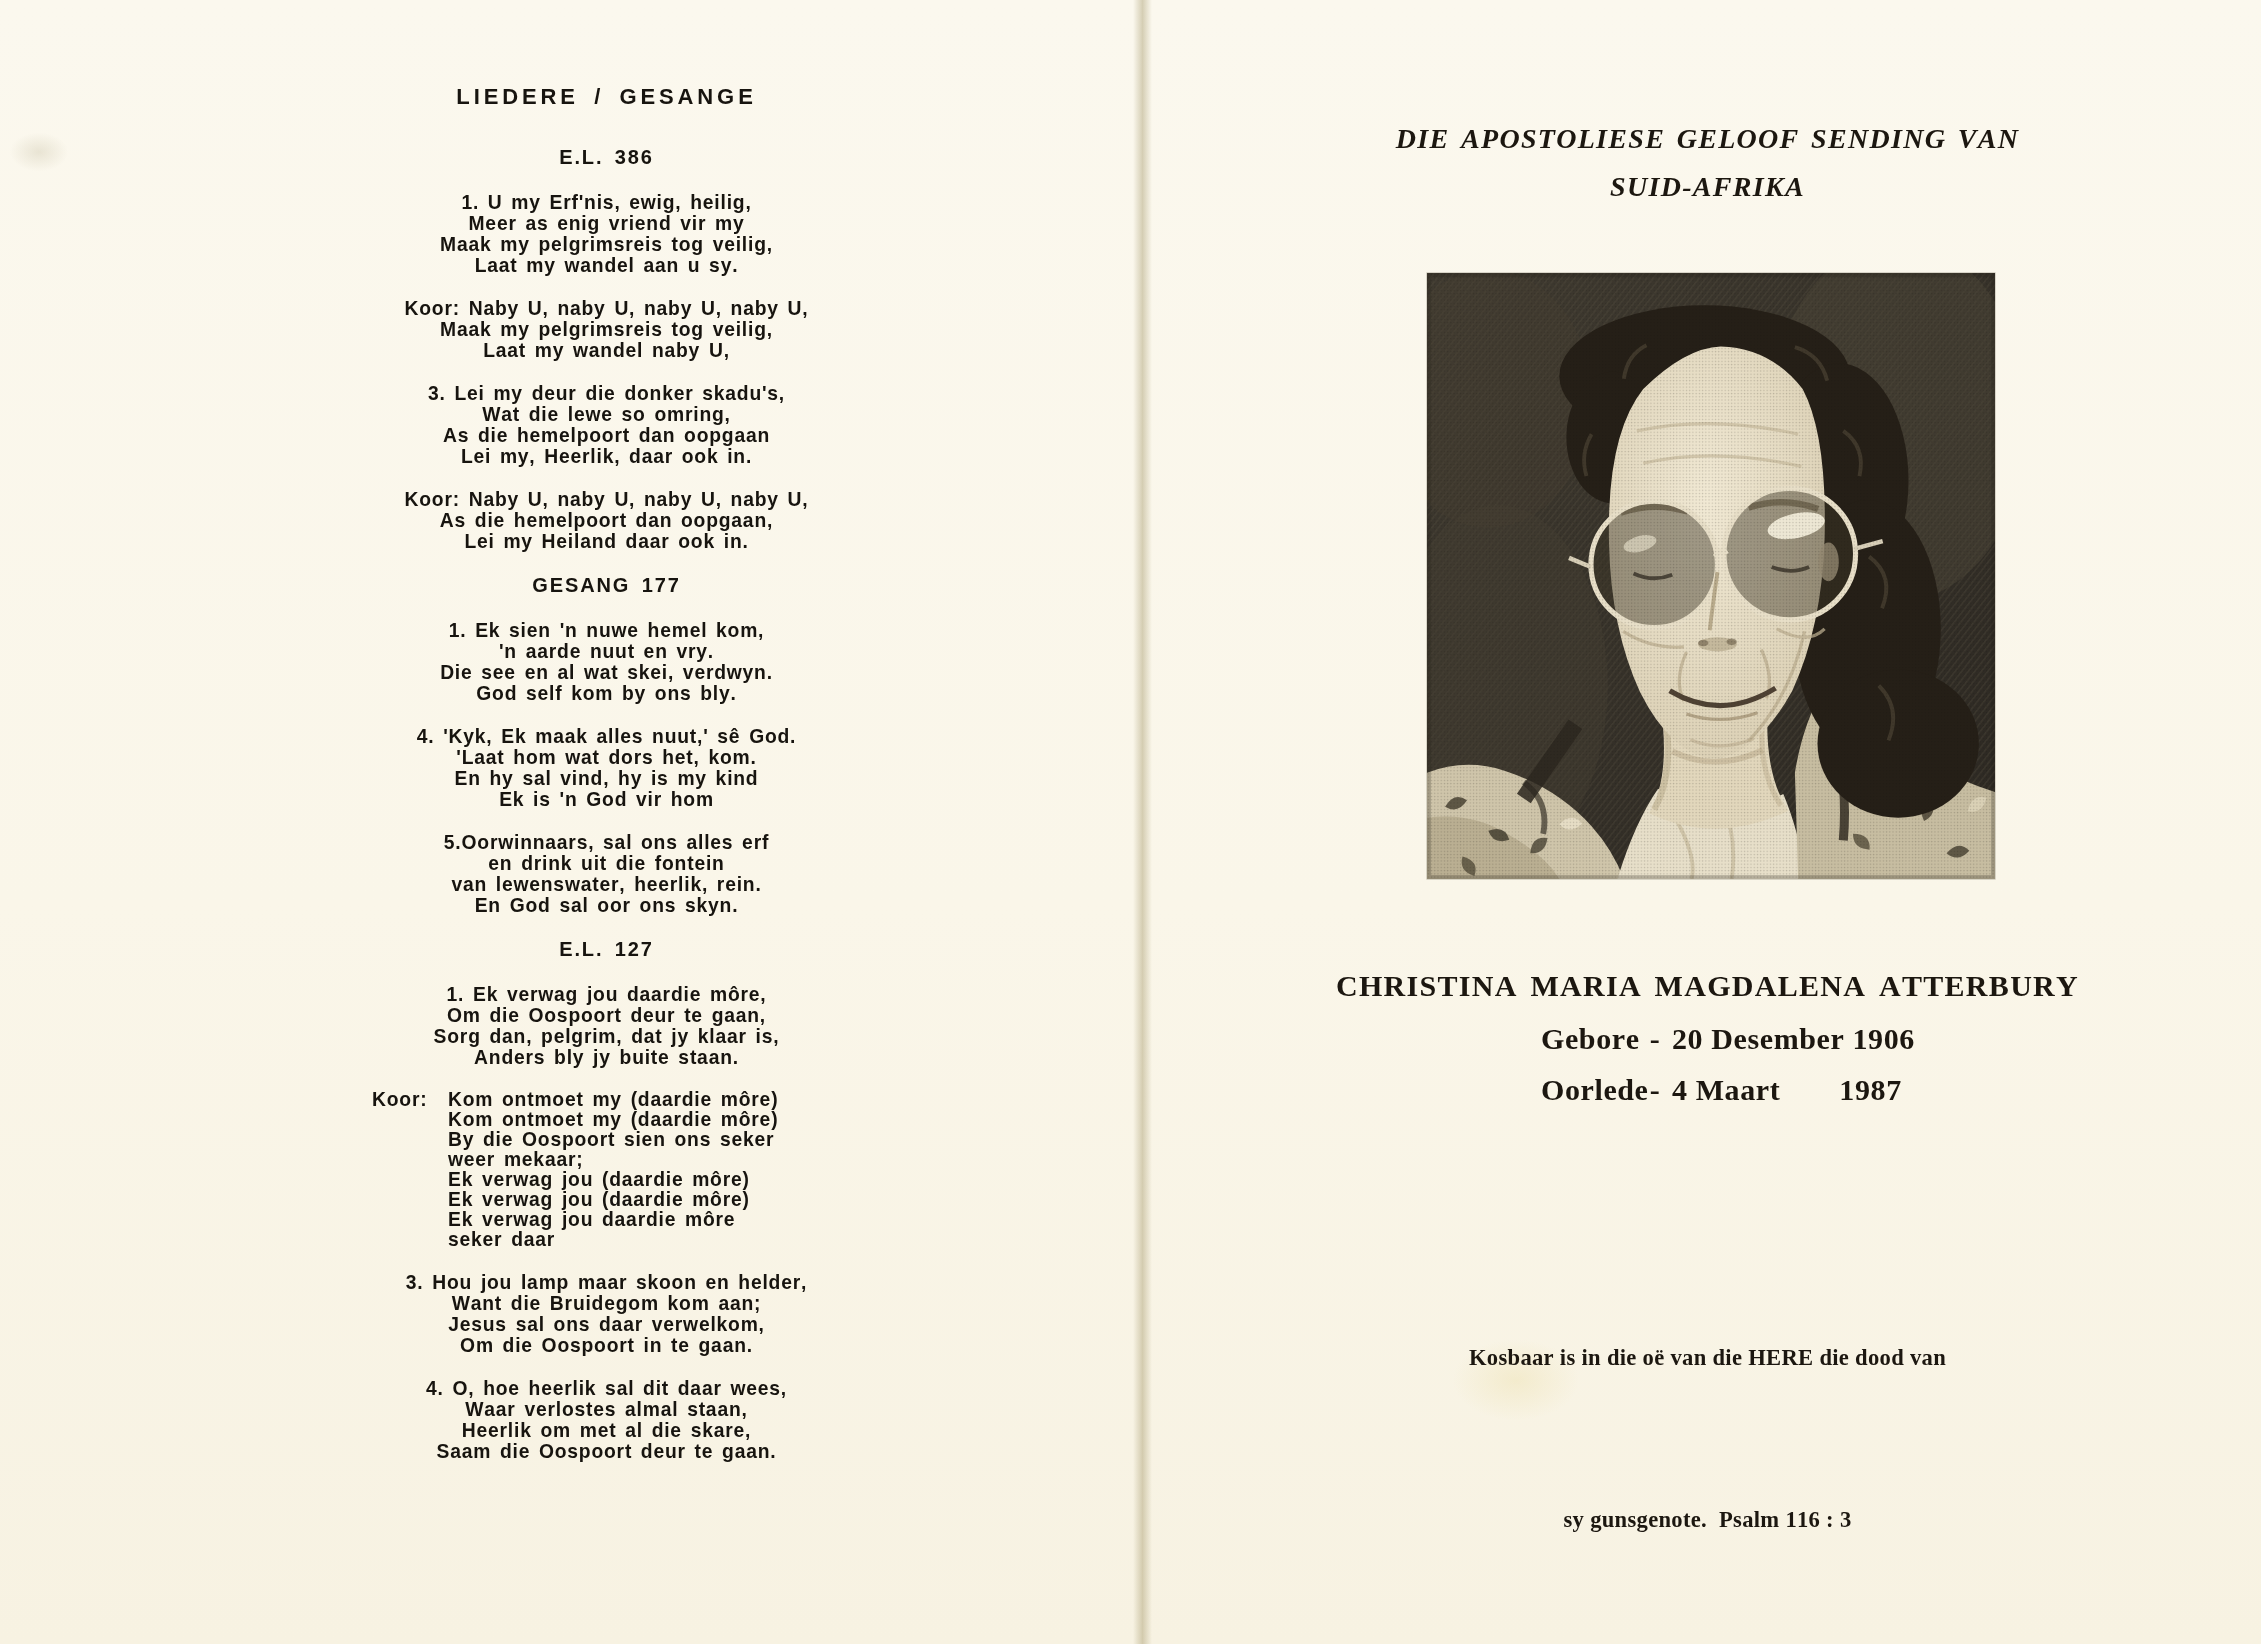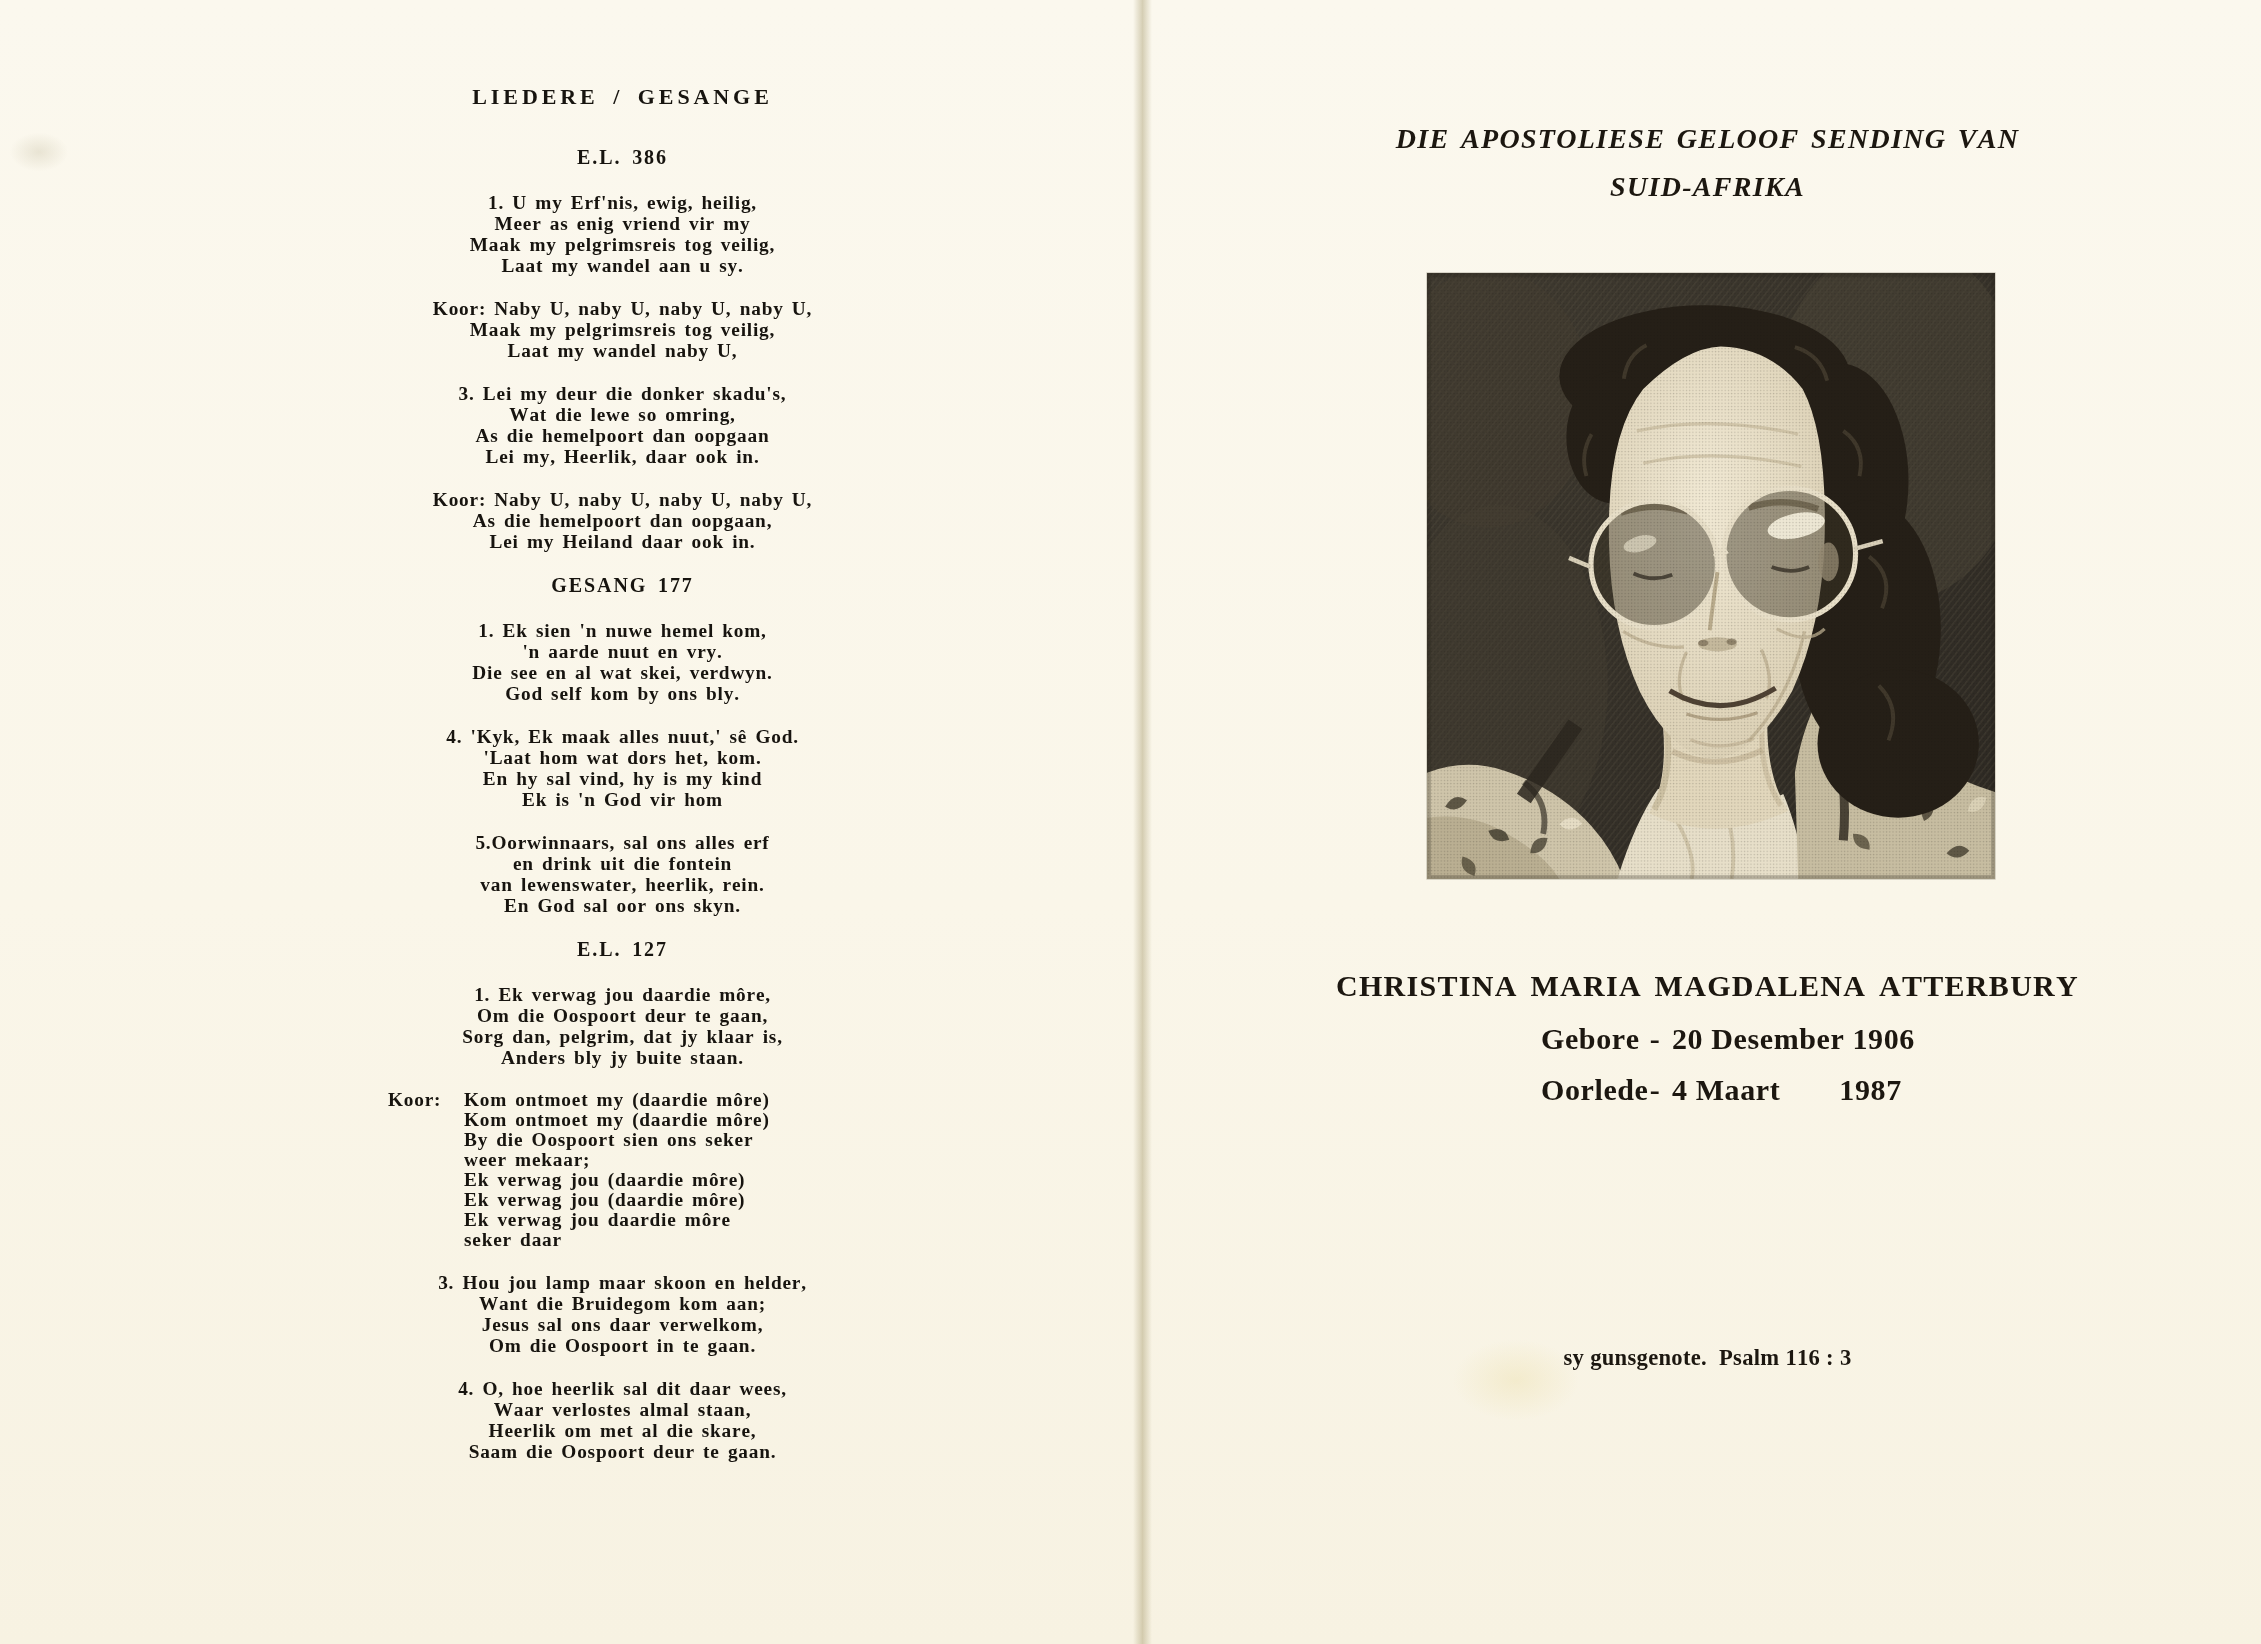"LIEDERE / GESANGE" .left-page { font-family: Liberation Serif, serif -> Liberation Sans, sans-serif; left: 374px -> 358px }
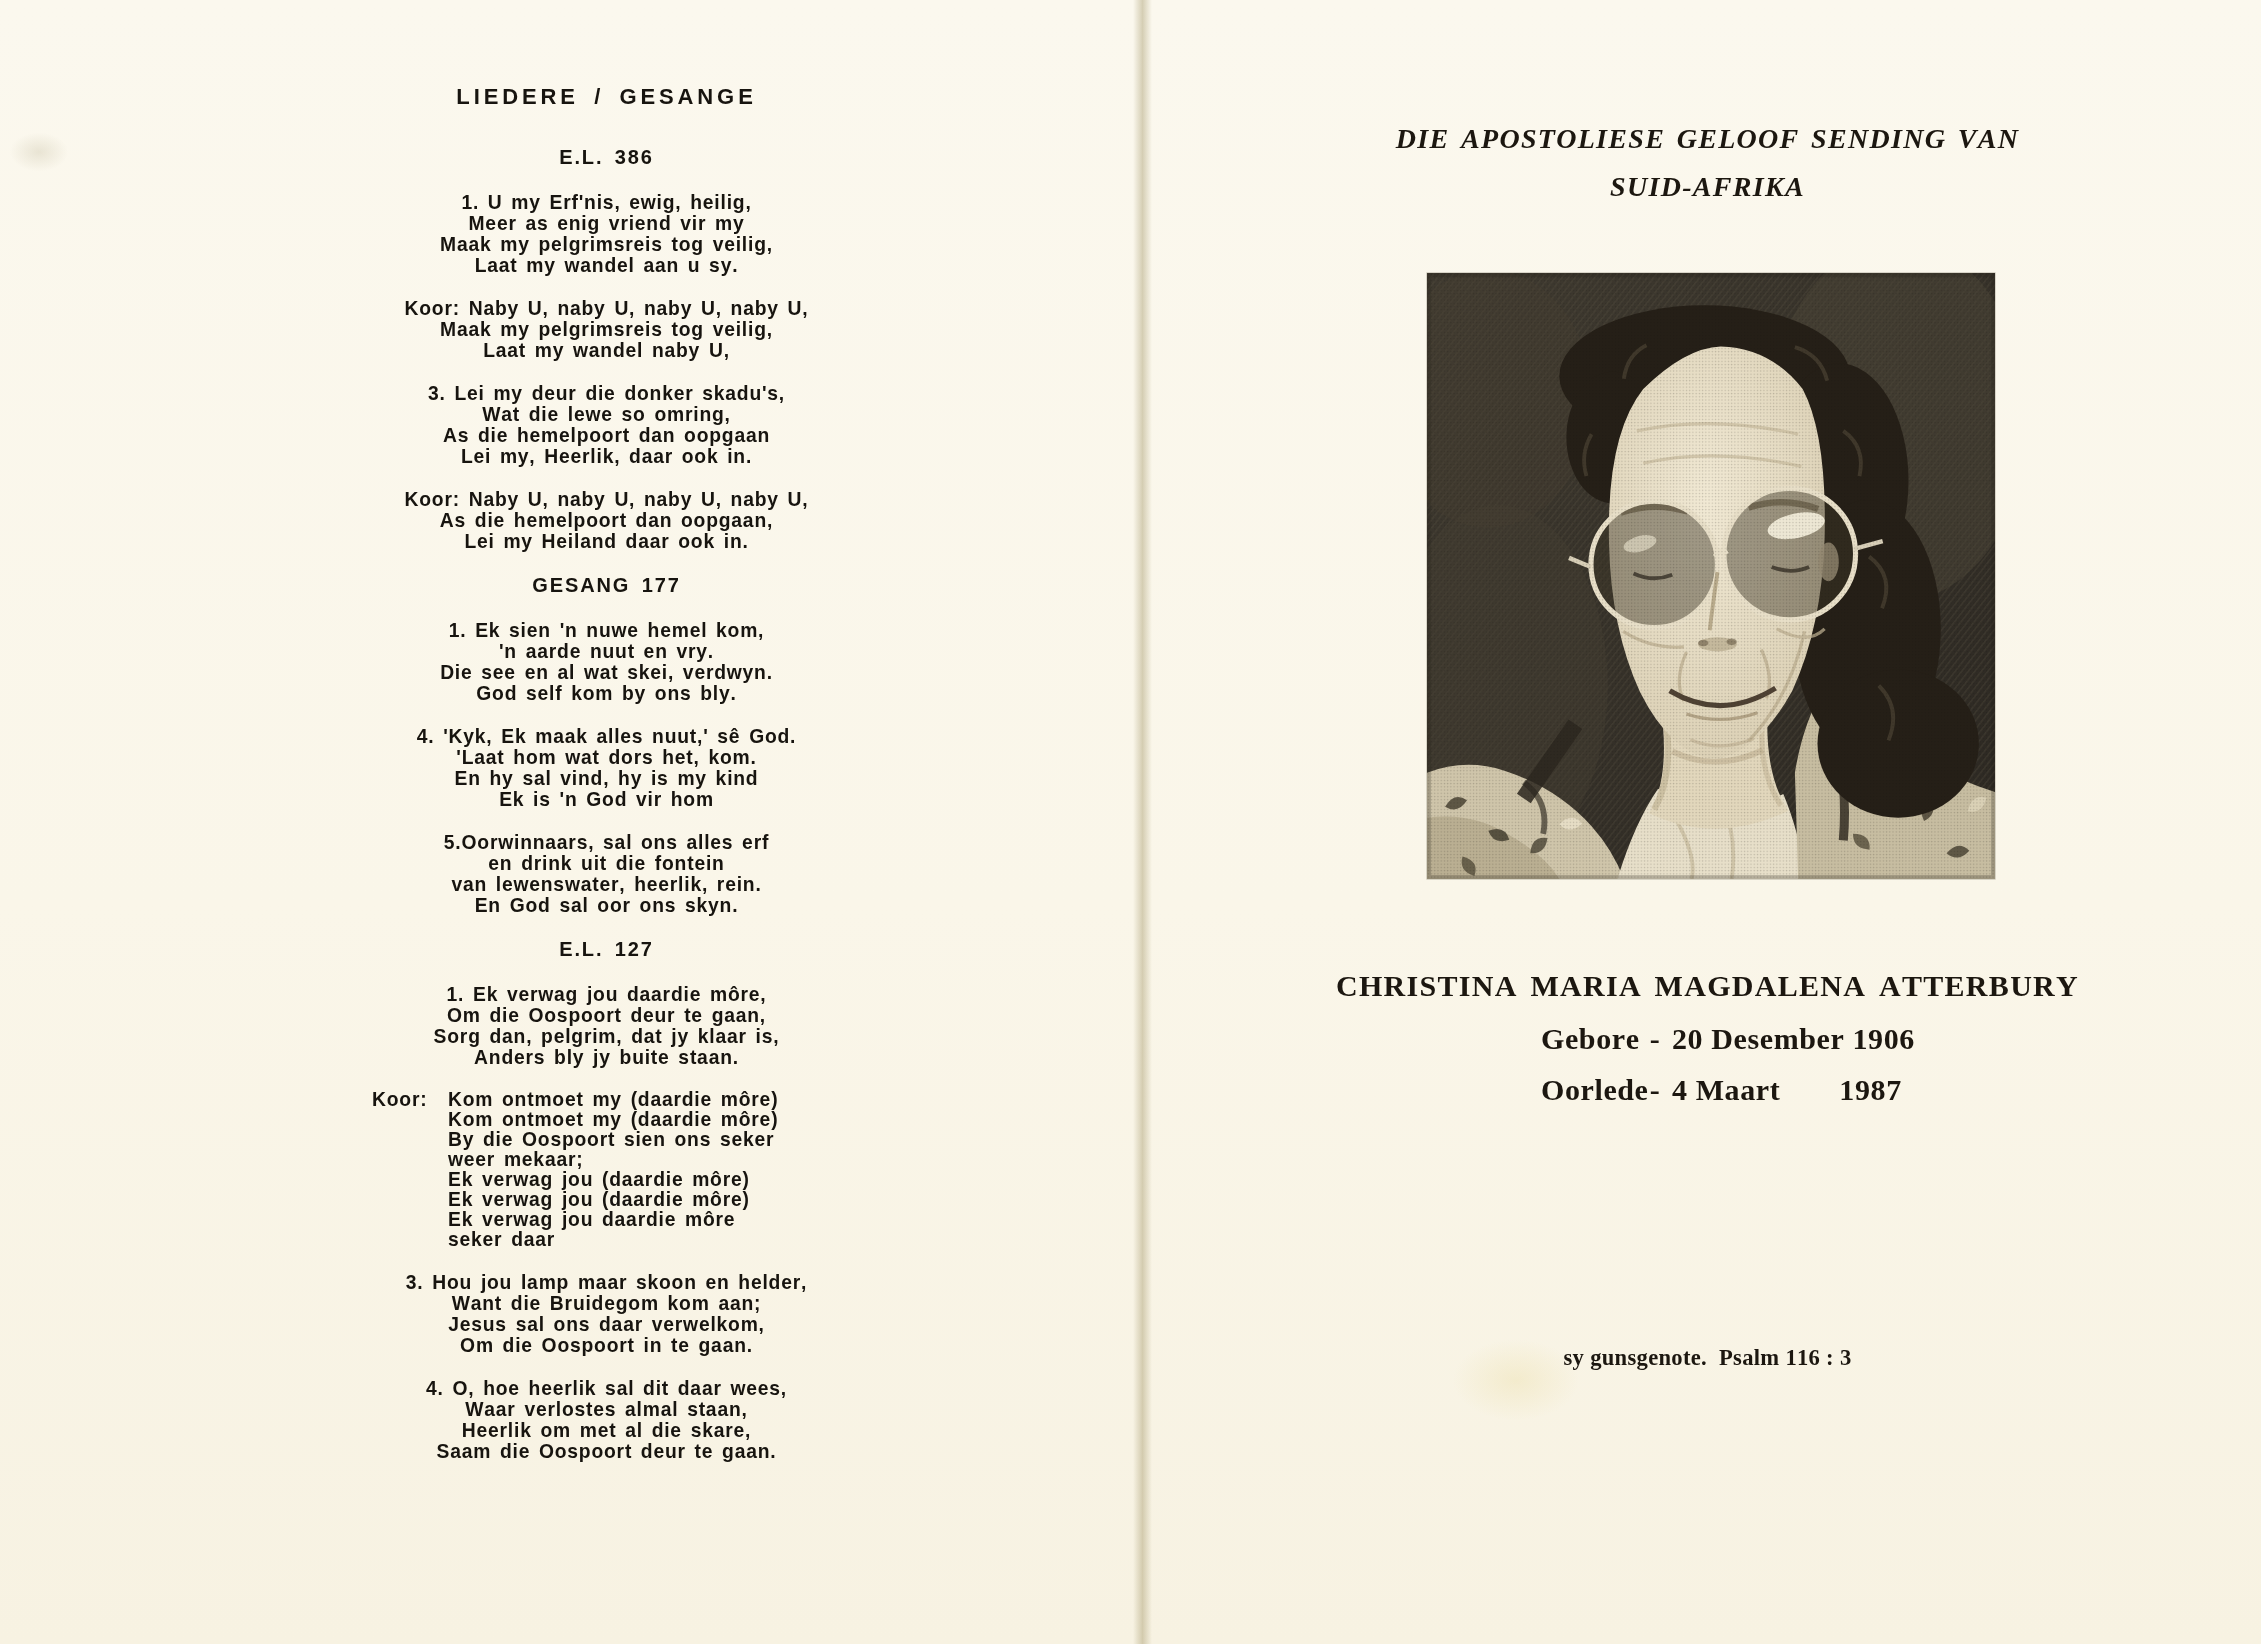"Kosbaar is in die oë" div { html: none -> <div>Kosbaar is in die oë van die HERE die dood van</div> }
